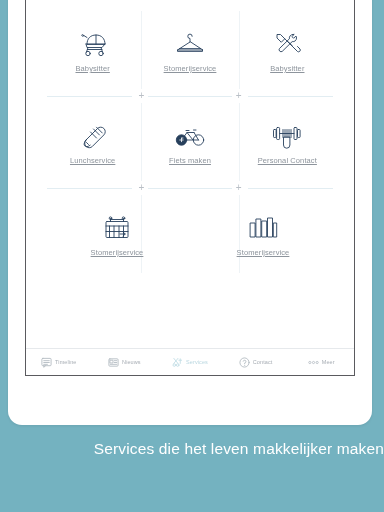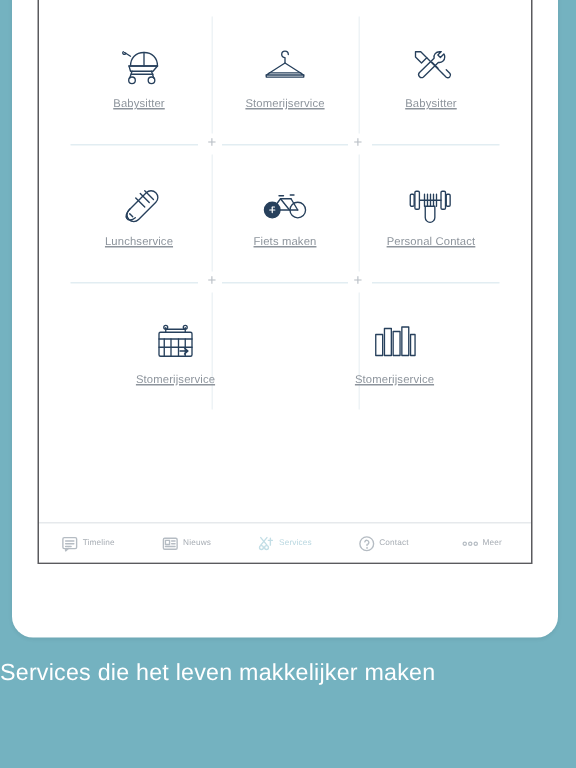"Services die het leven makkelijker" #caption { text-align: left -> right }
